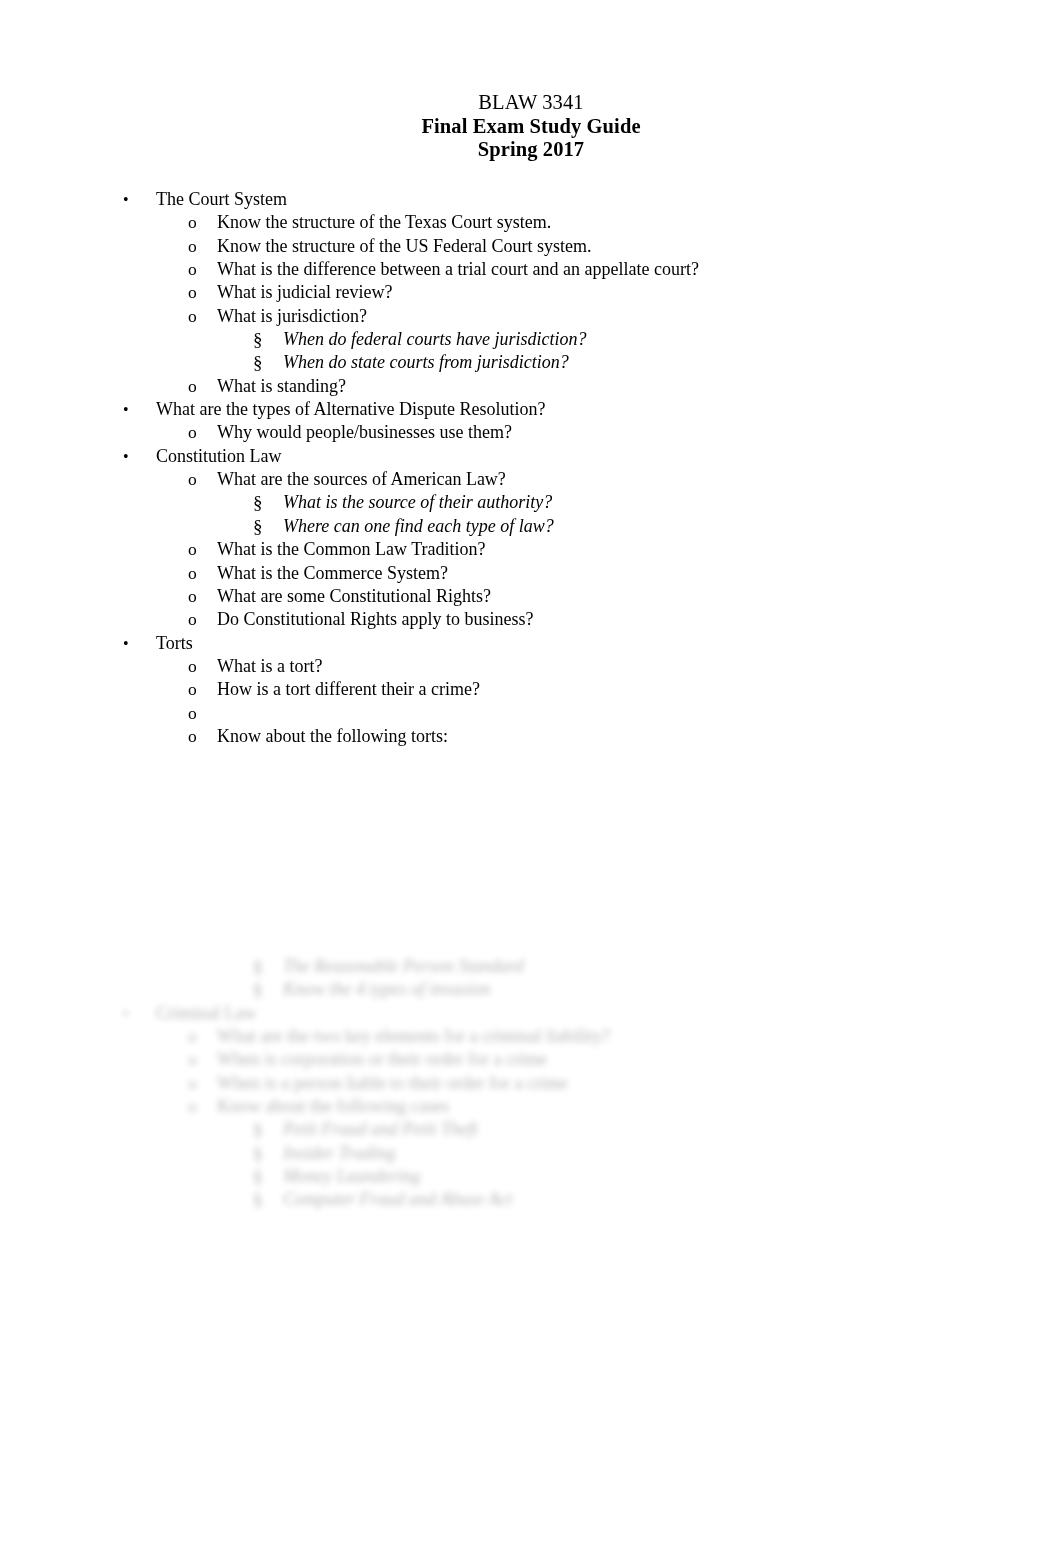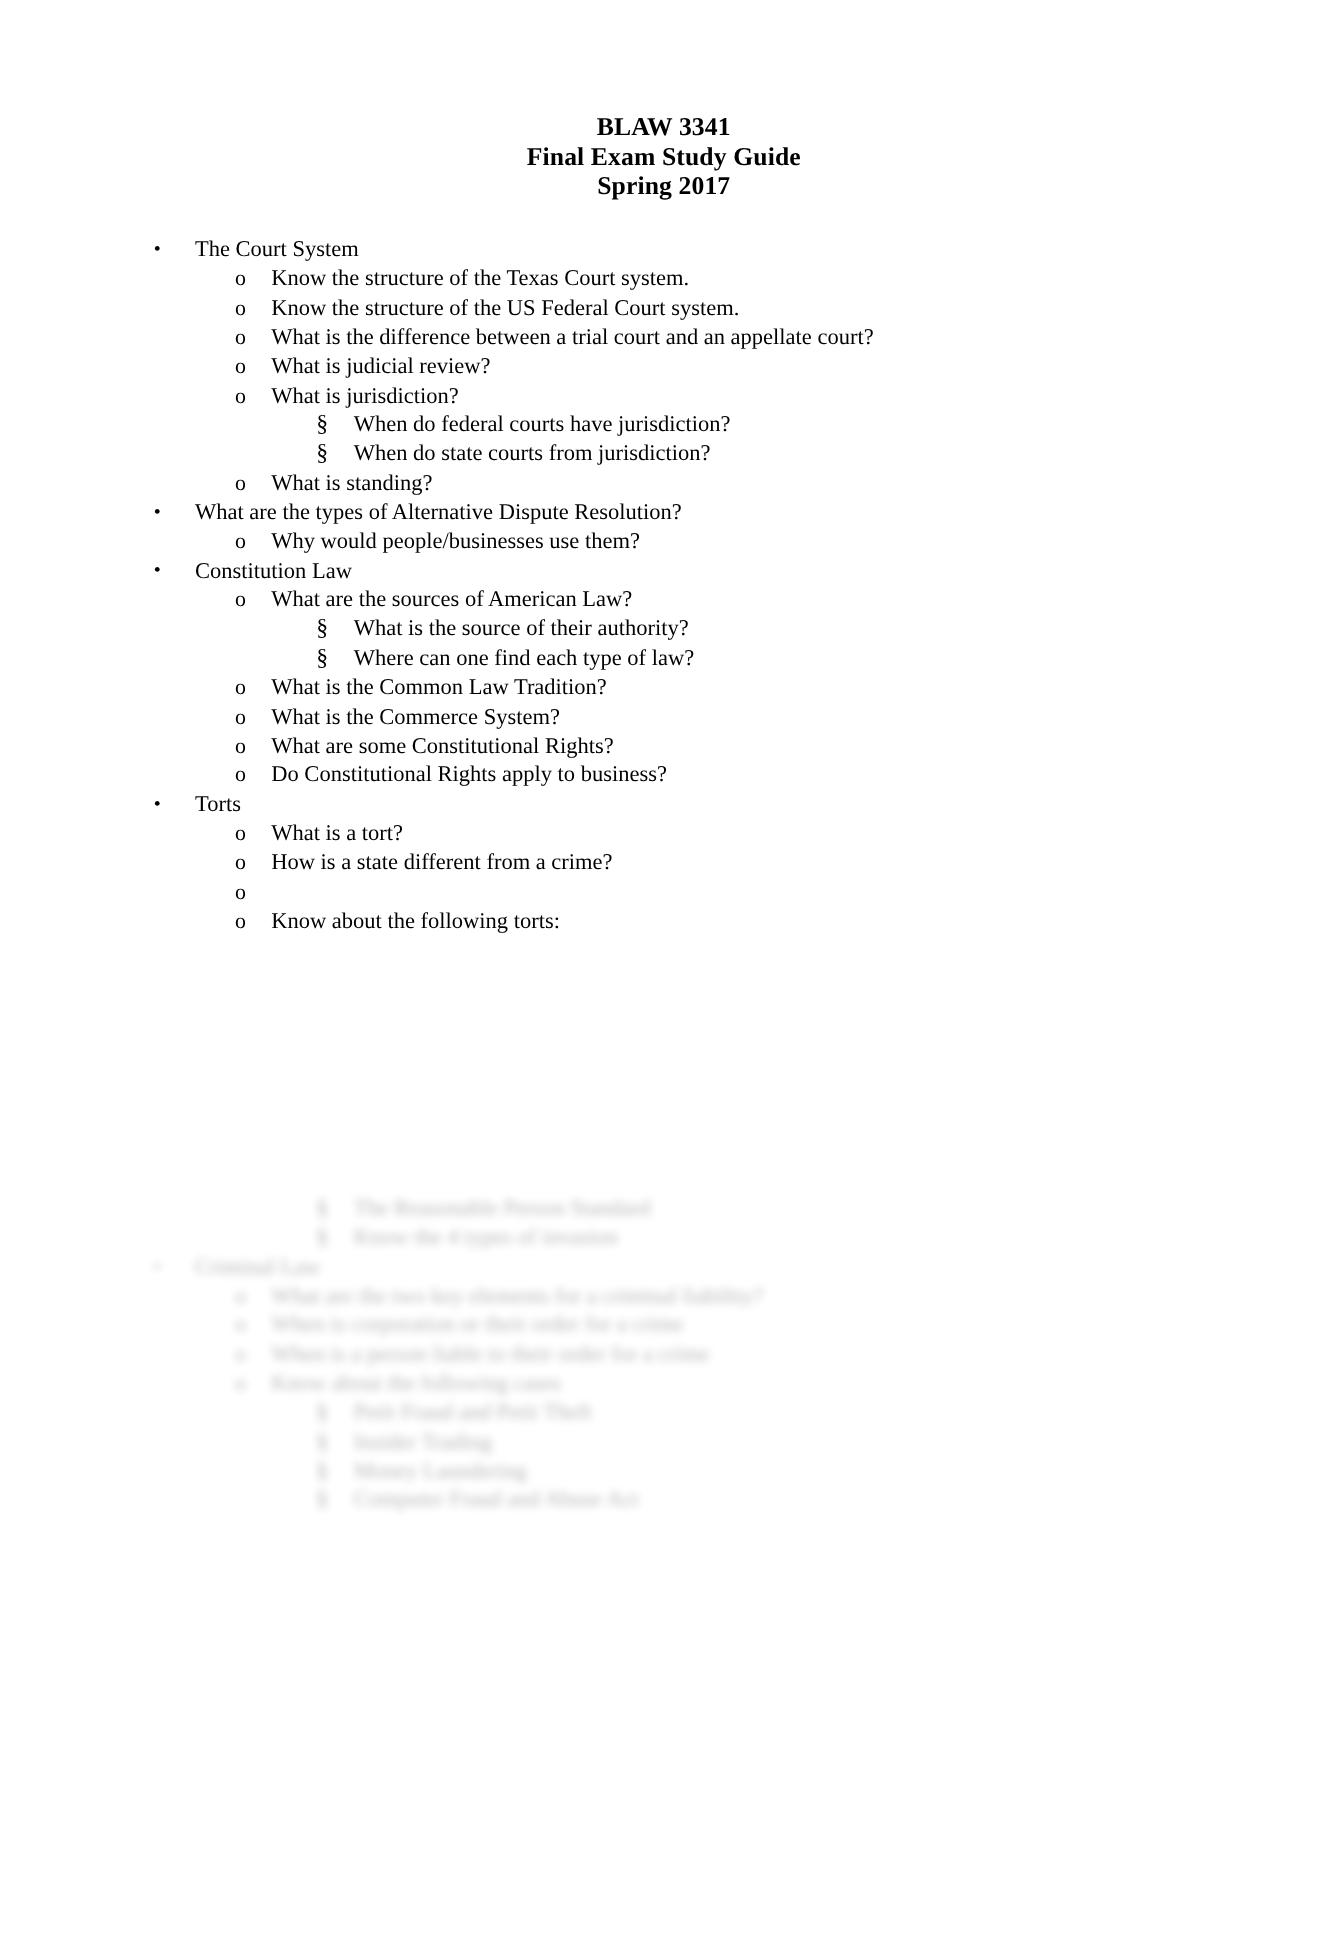"BLAW 3341" .title-line.bold { font-weight: bold -> normal }
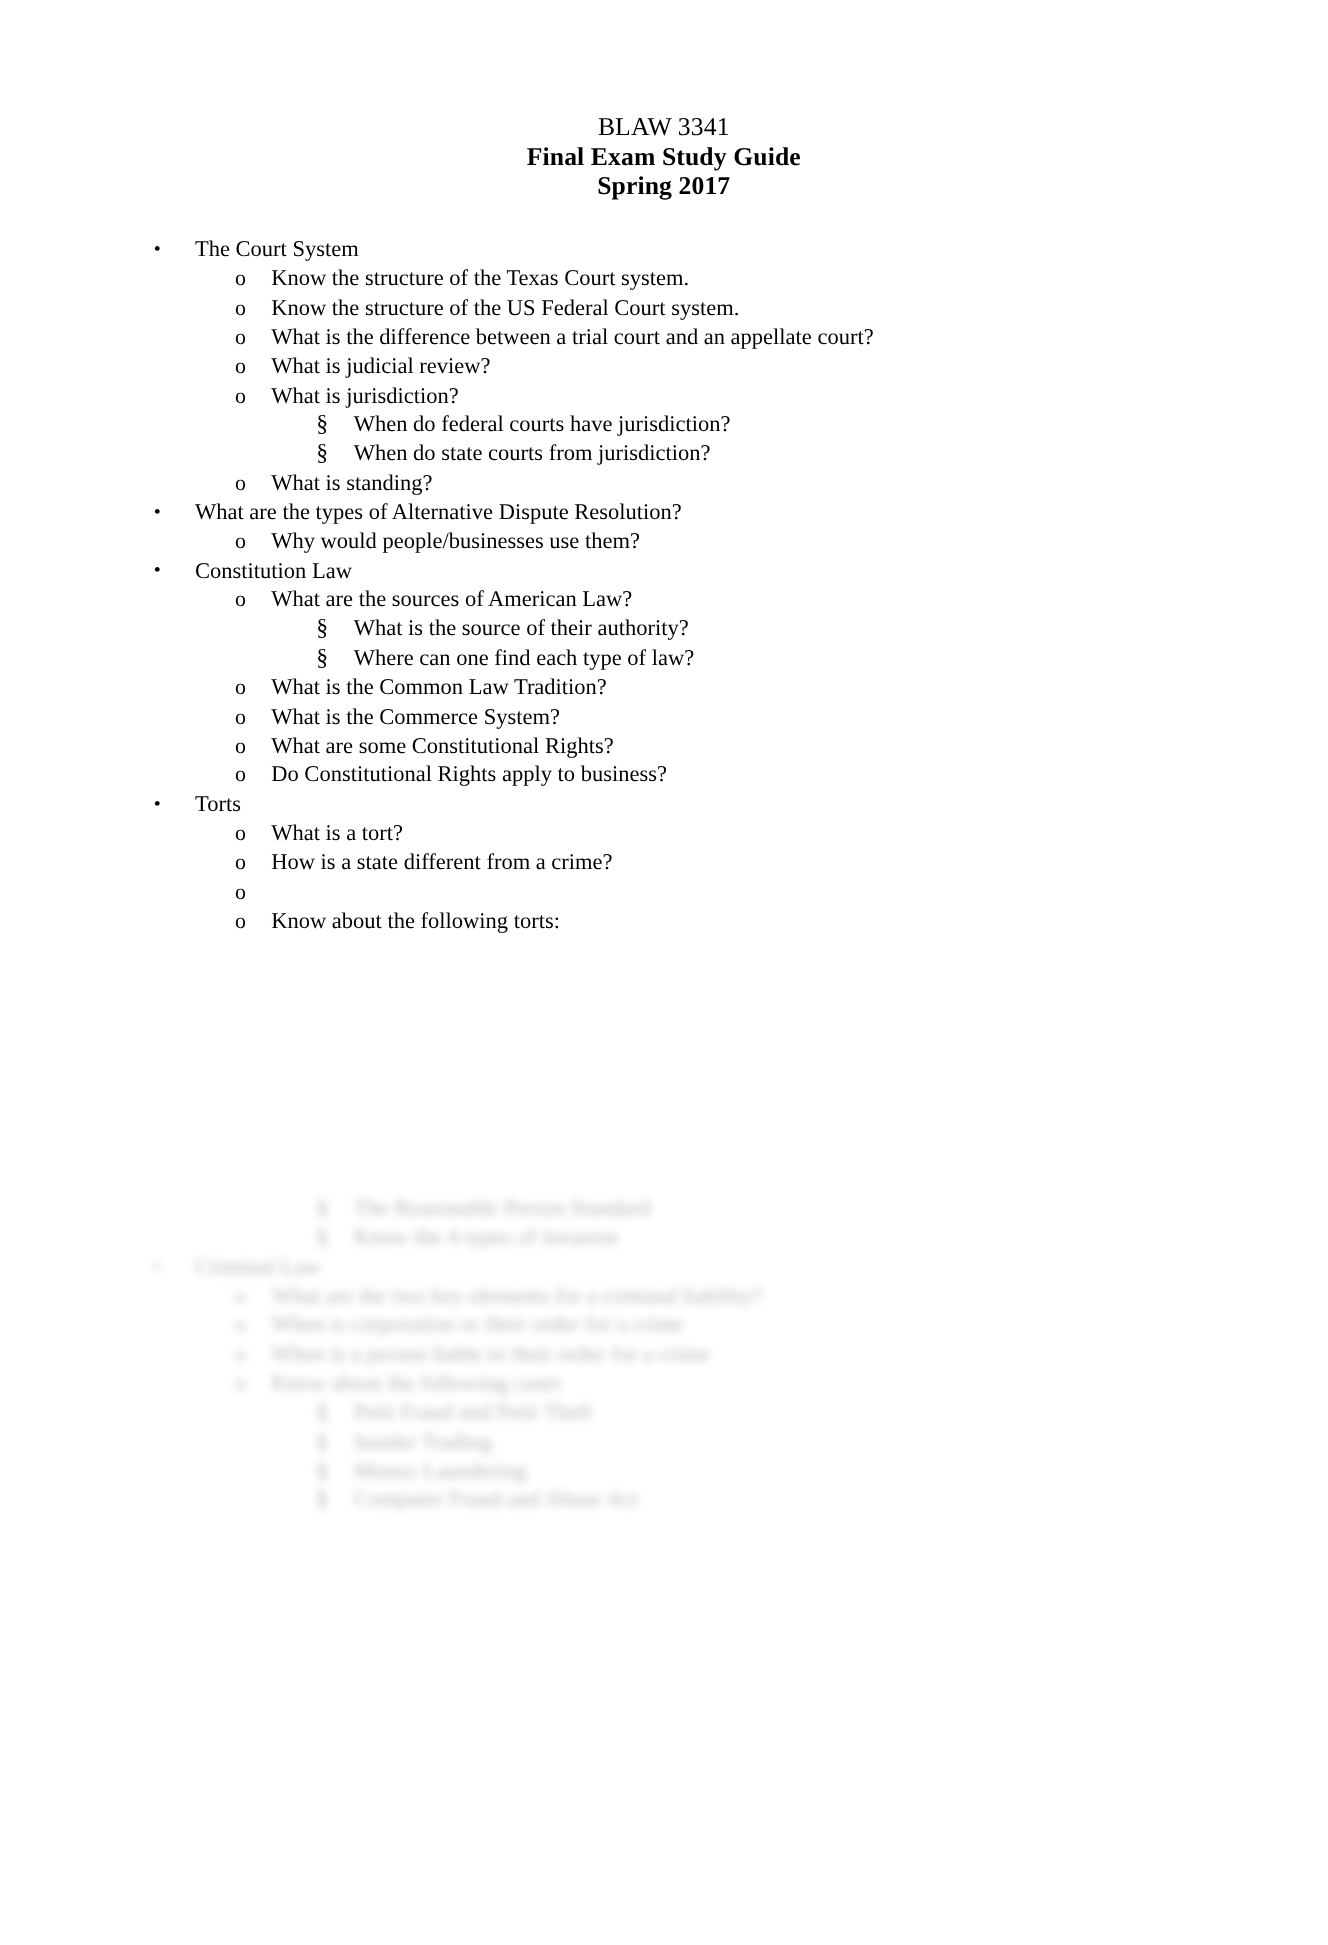"When do federal courts have" .lvl3 > .txt { font-style: none -> italic }
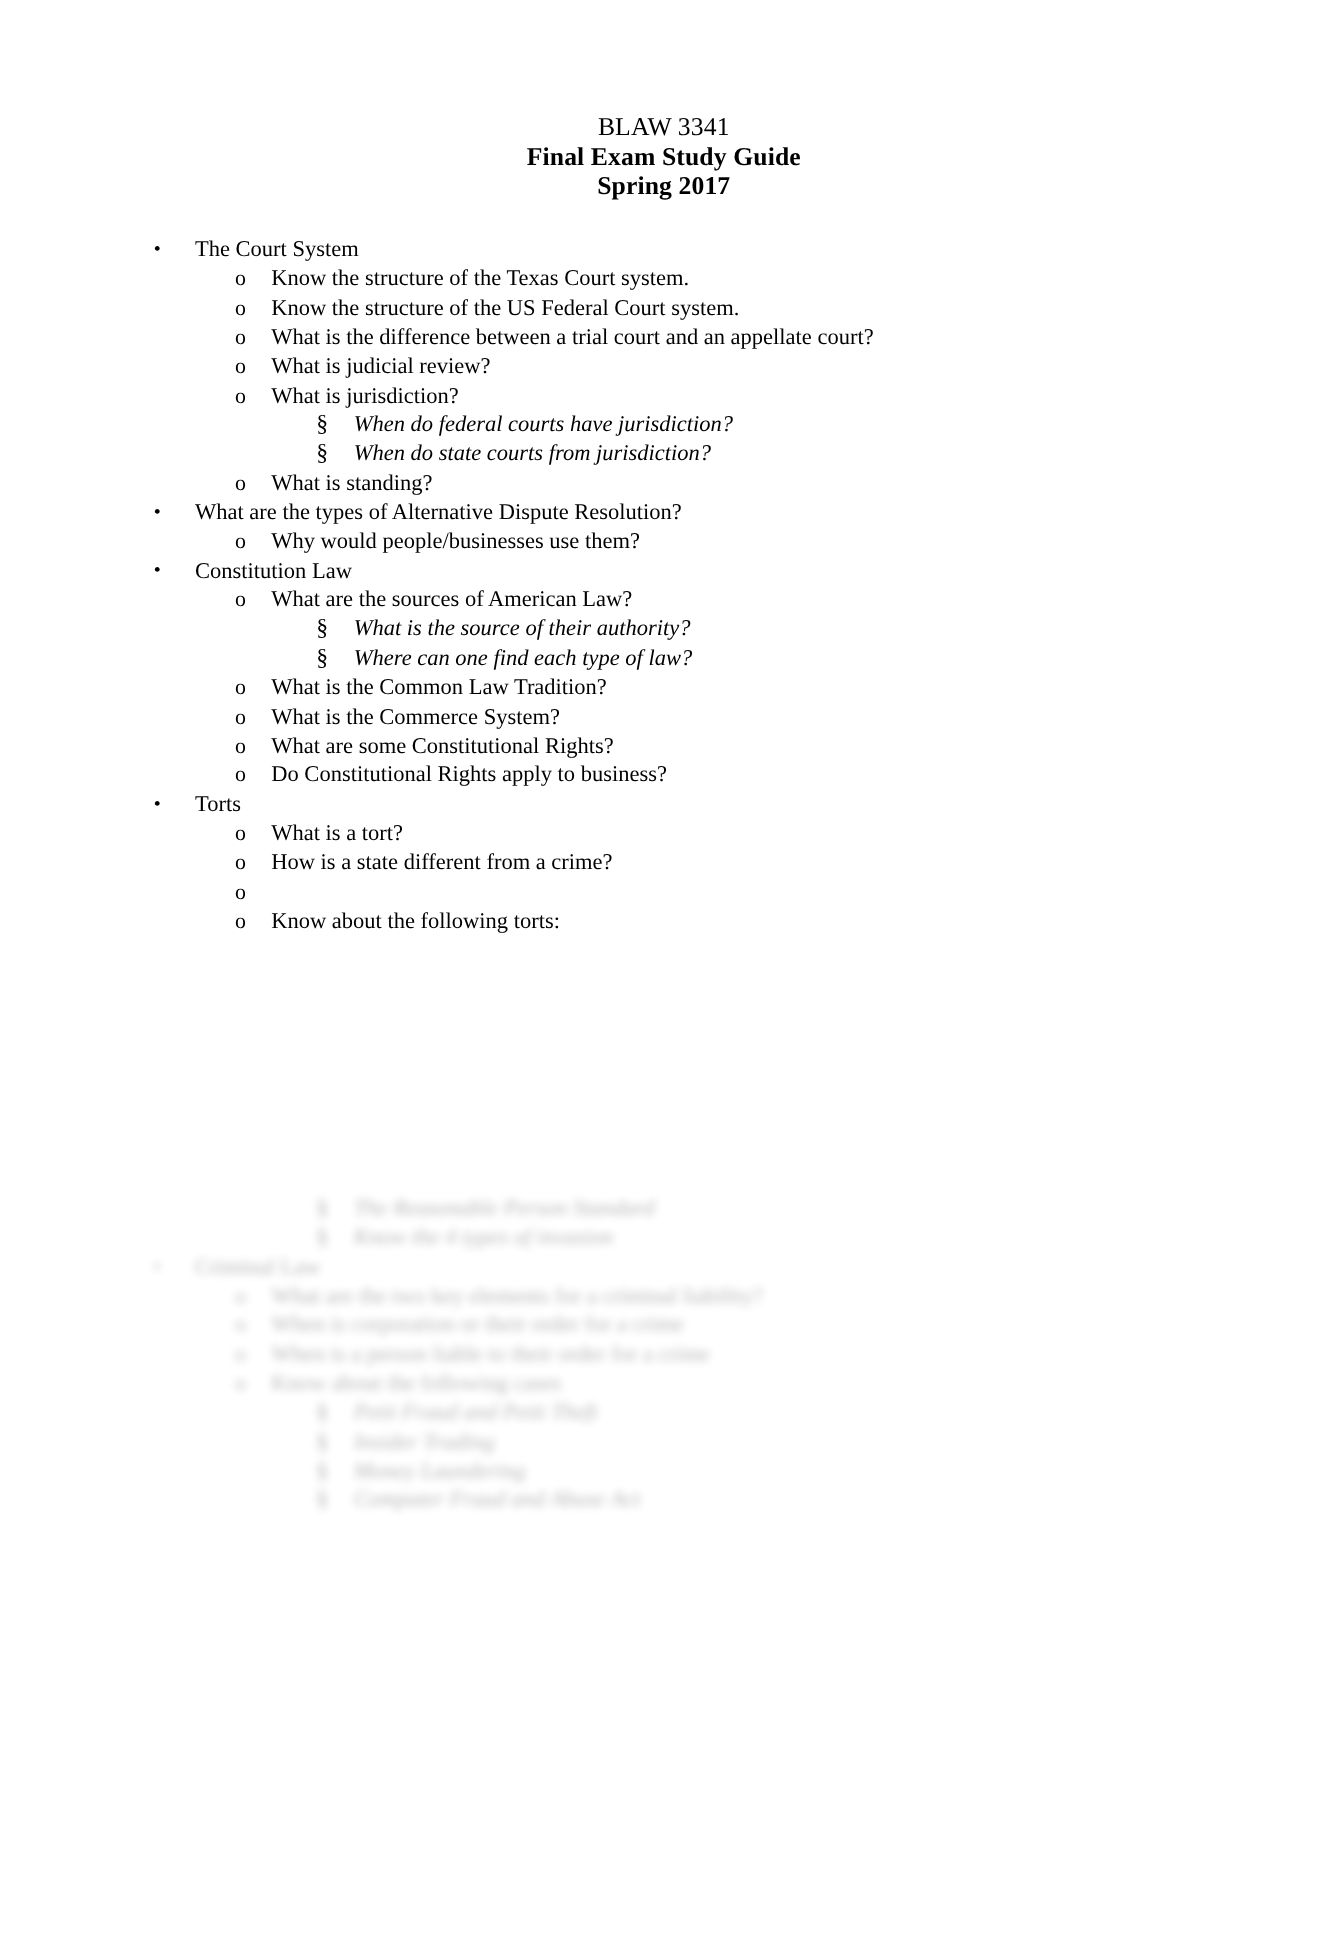"How is a state different" span.txt { text: state different from -> tort different their }
